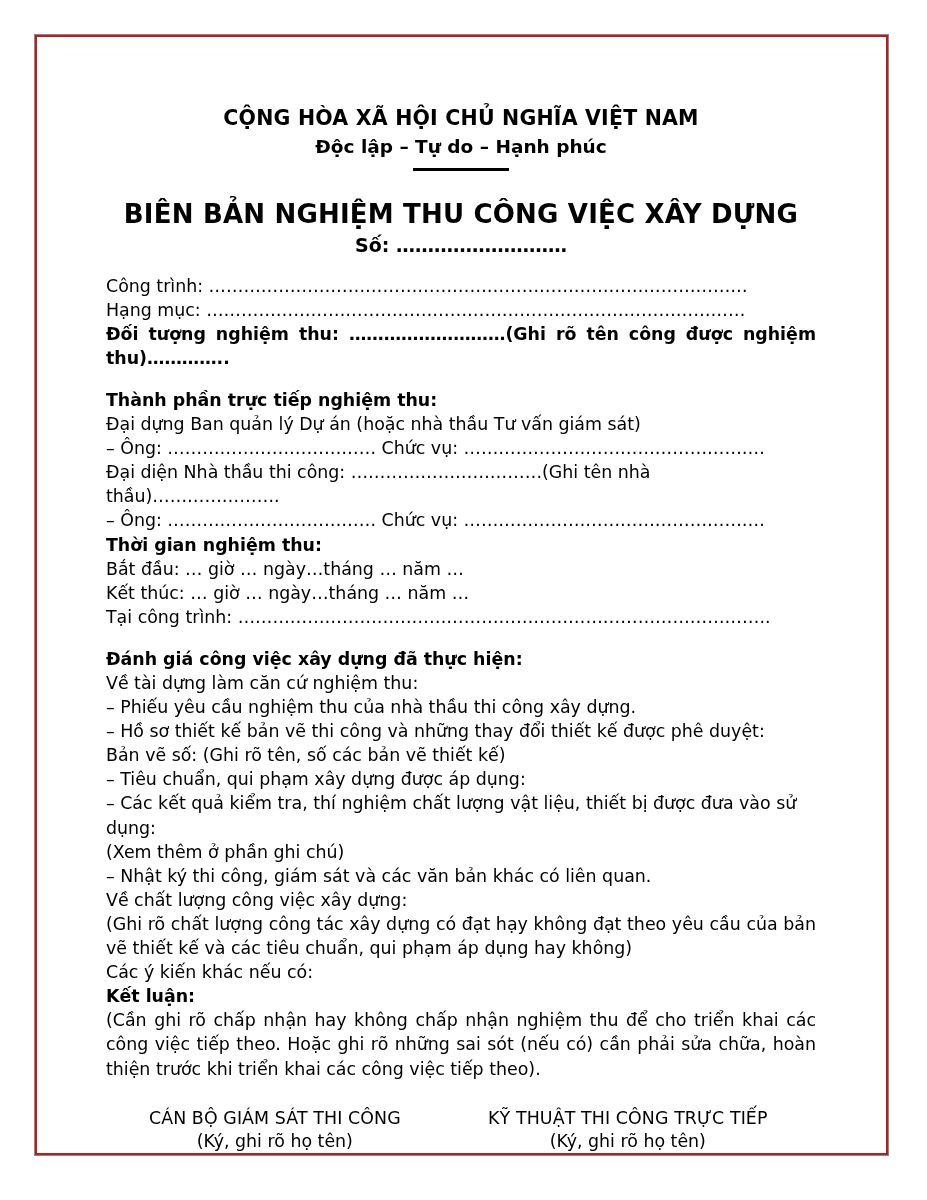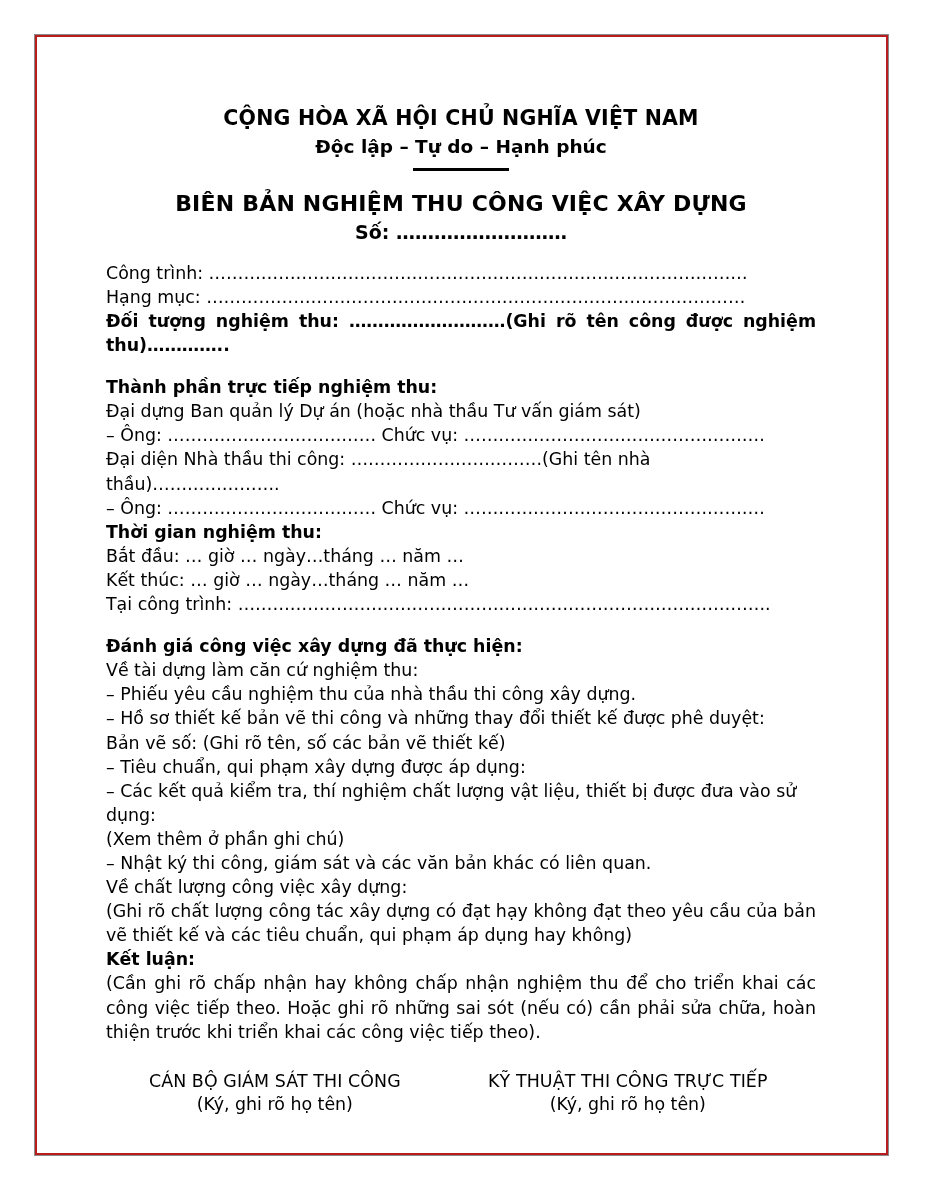"BIÊN BẢN NGHIỆM THU CÔNG" .doc-title { font-size: 22px -> 26px; margin-top: 20px -> 28px }
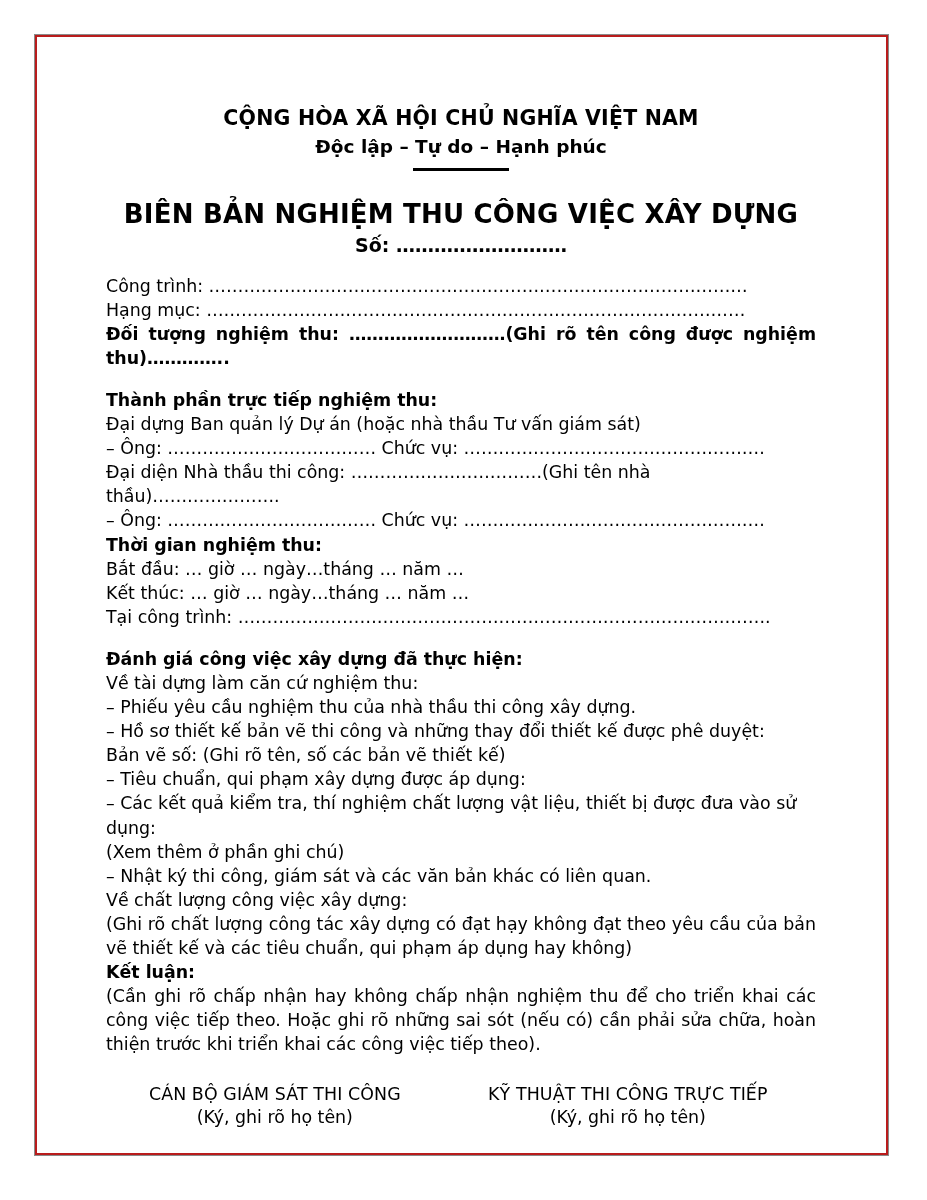"Các ý kiến khác nếu" div.line { html: none -> <div>Các ý kiến khác nếu có:</div> }
